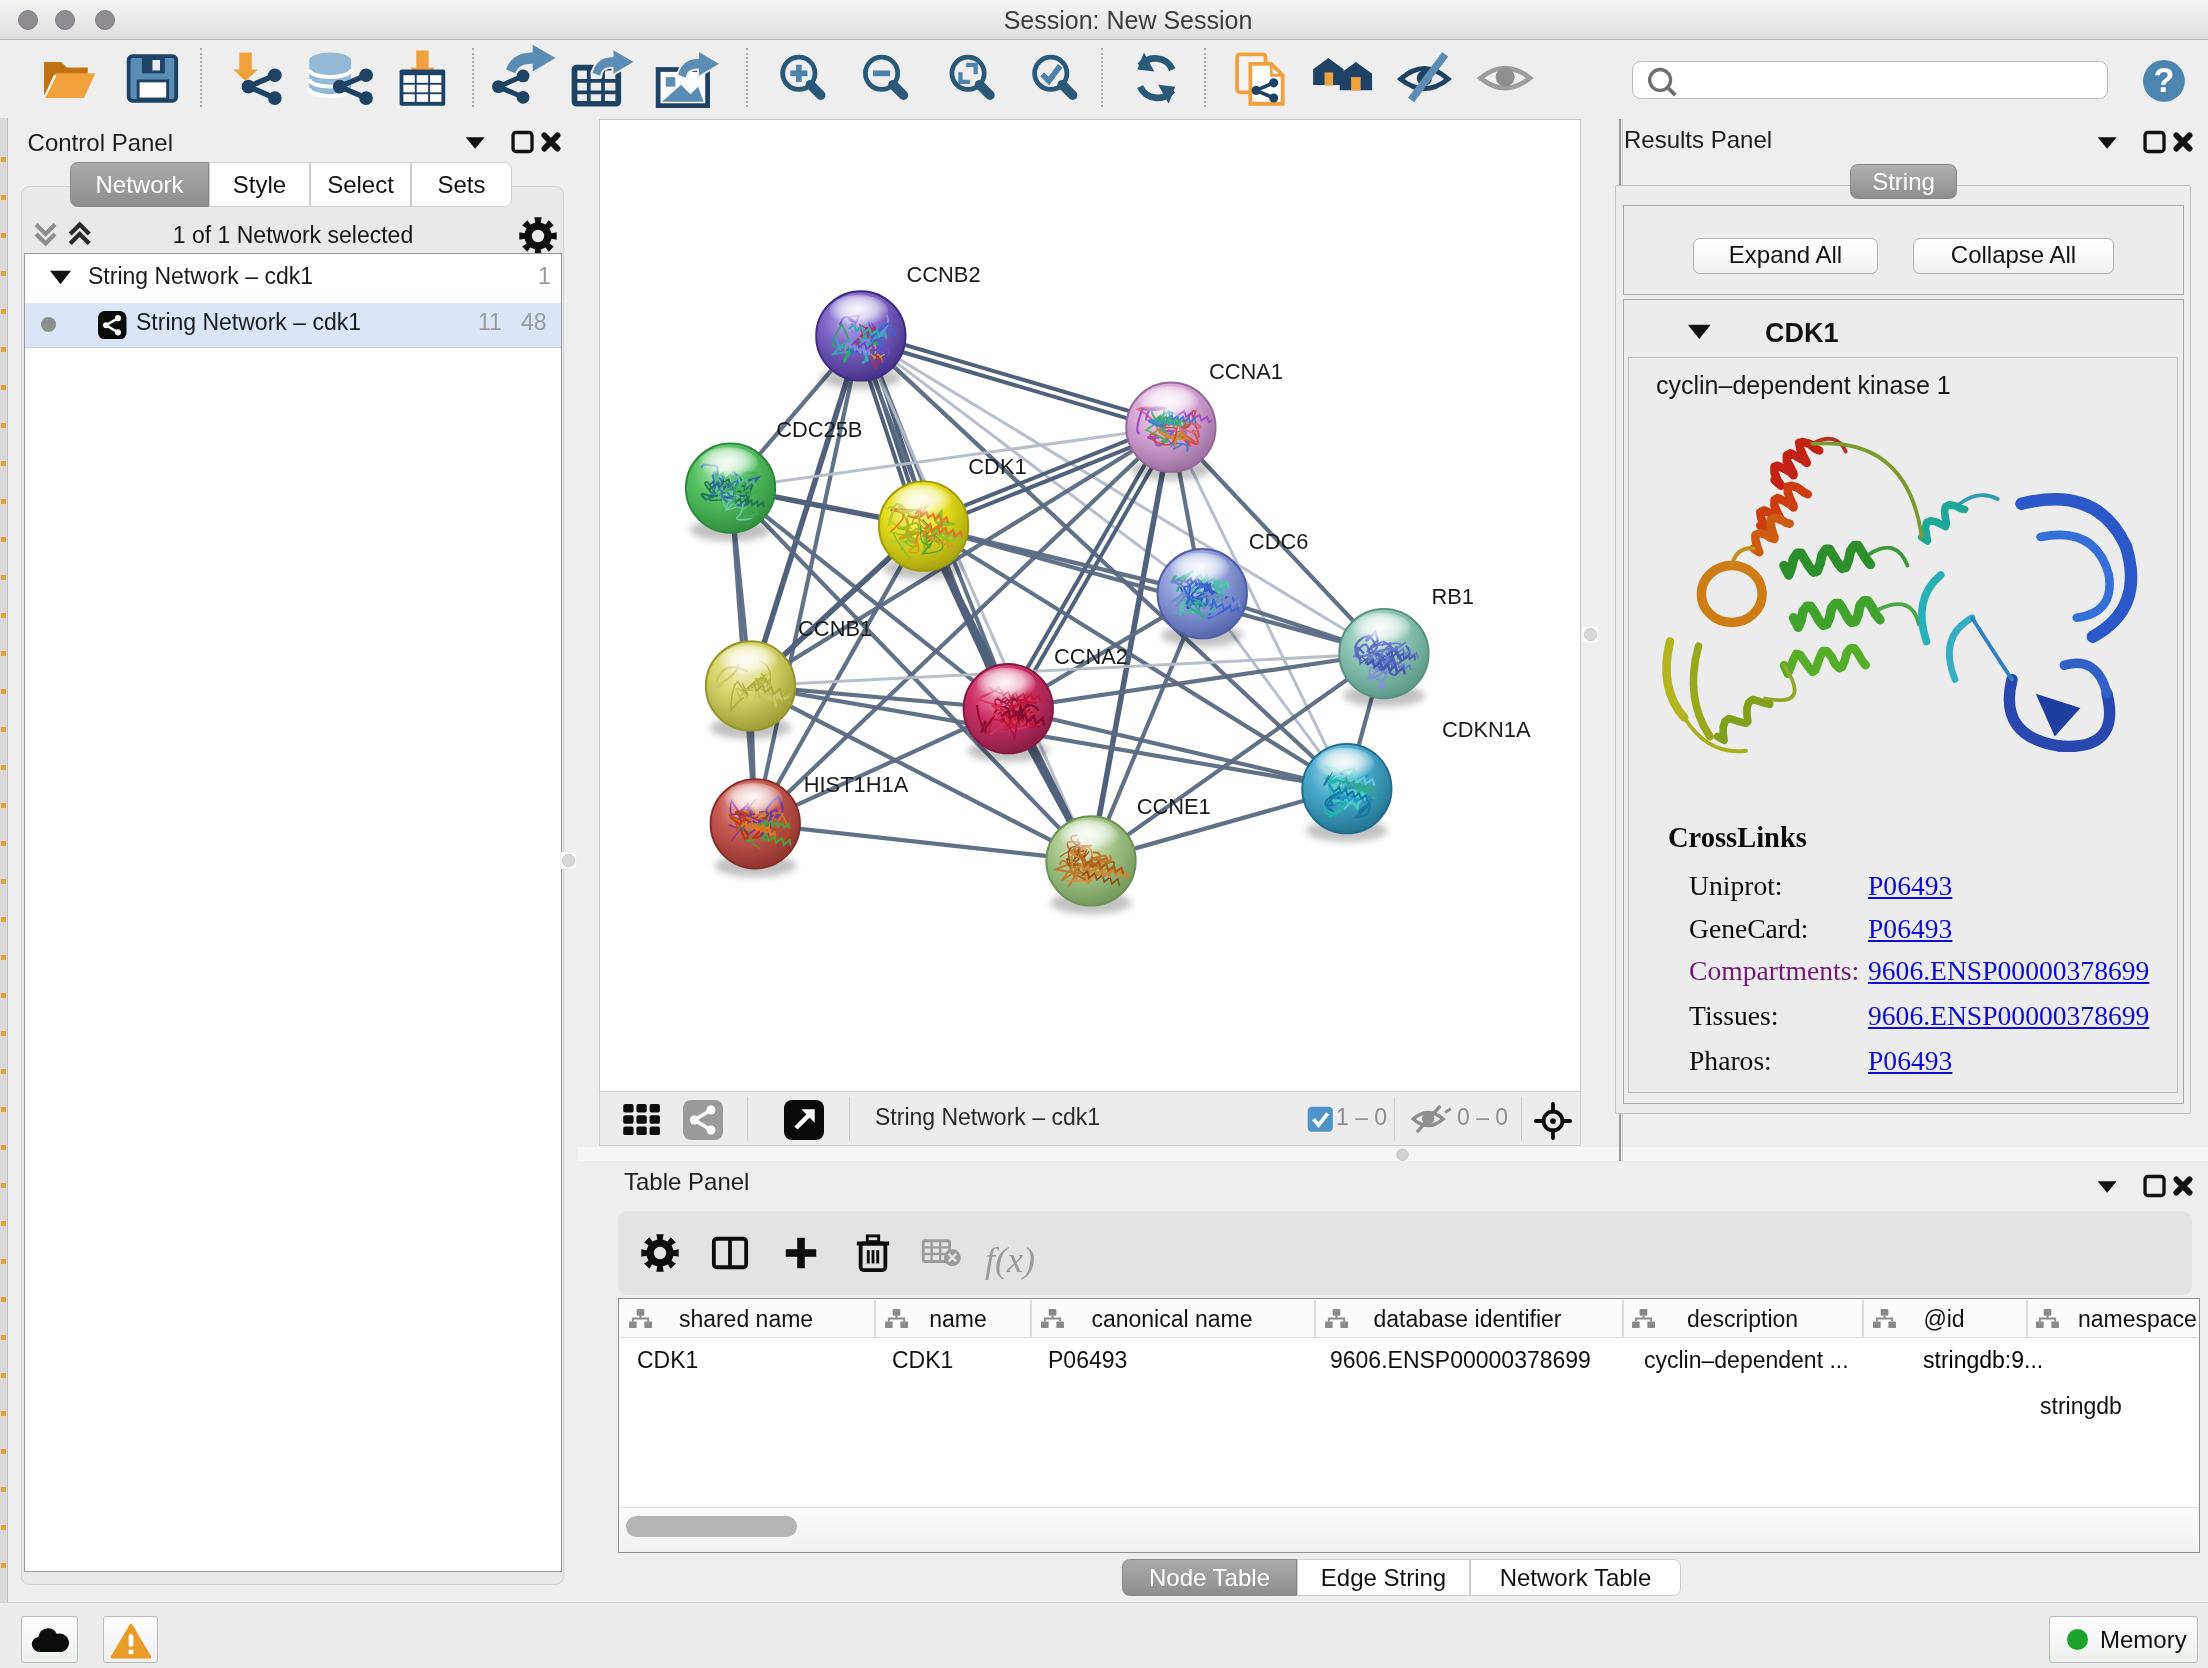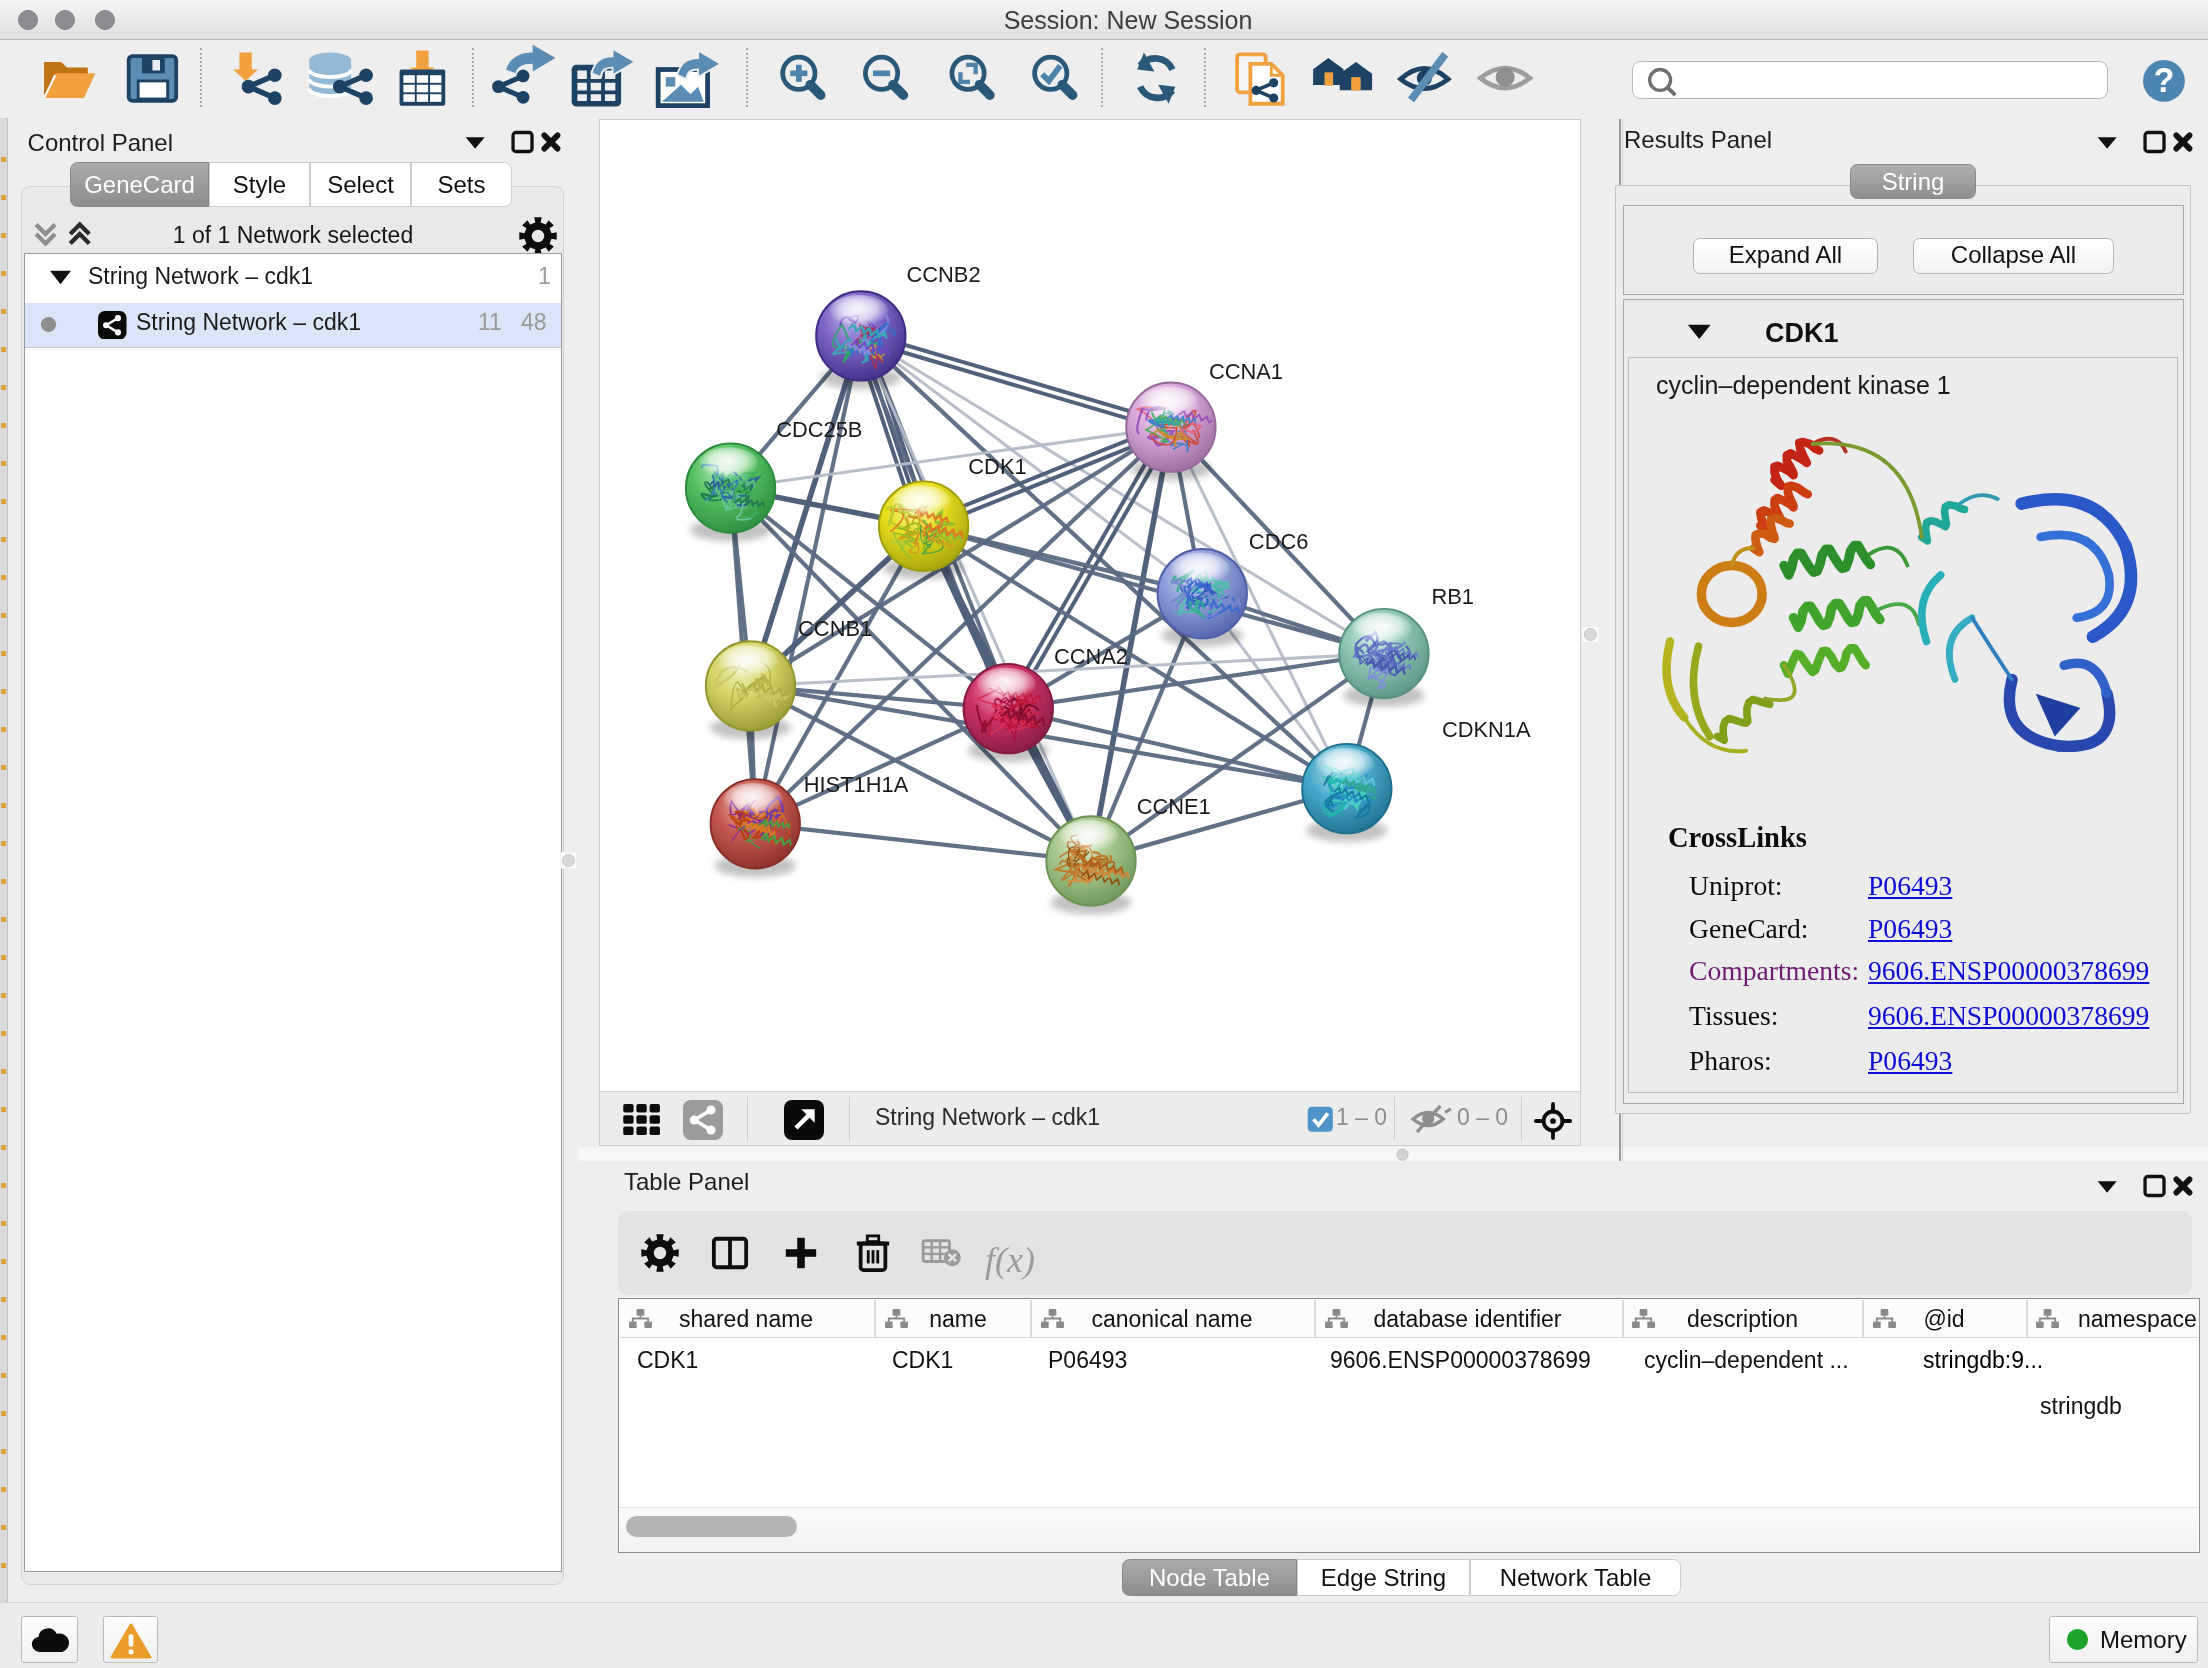"GeneCard" div.tab { text: GeneCard -> Network }
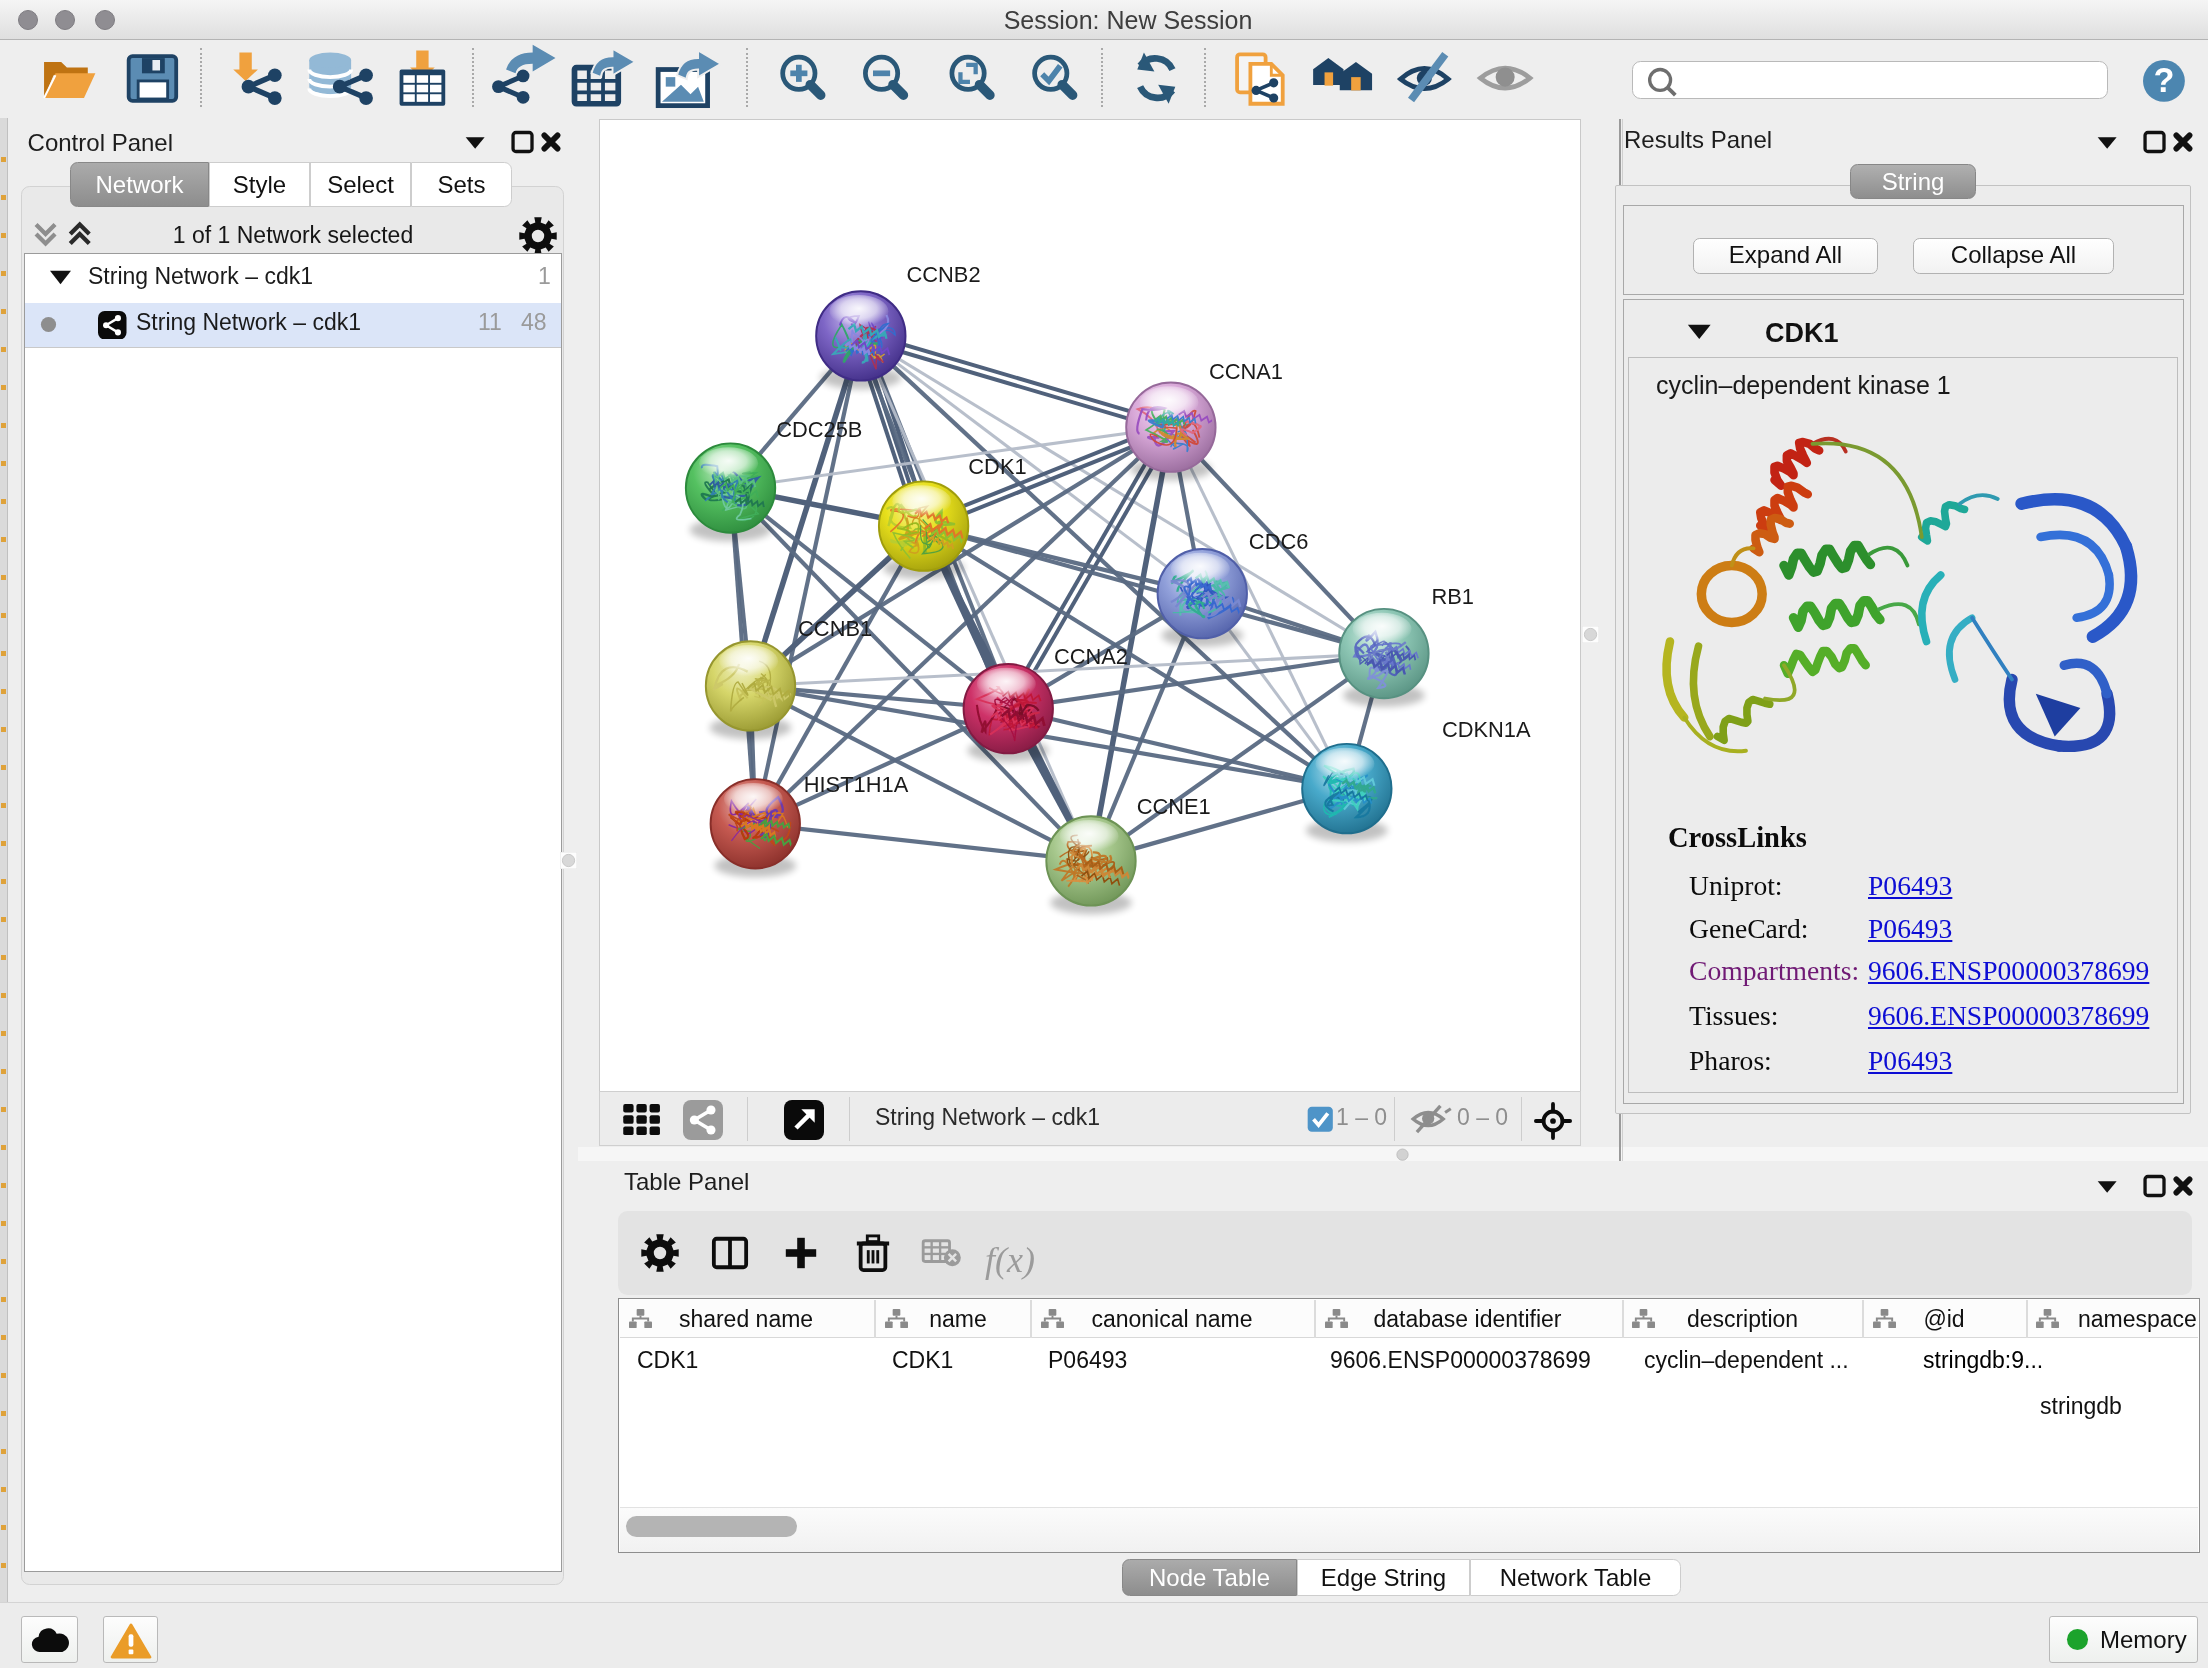"String" div.abs { width: 126px -> 107px }
